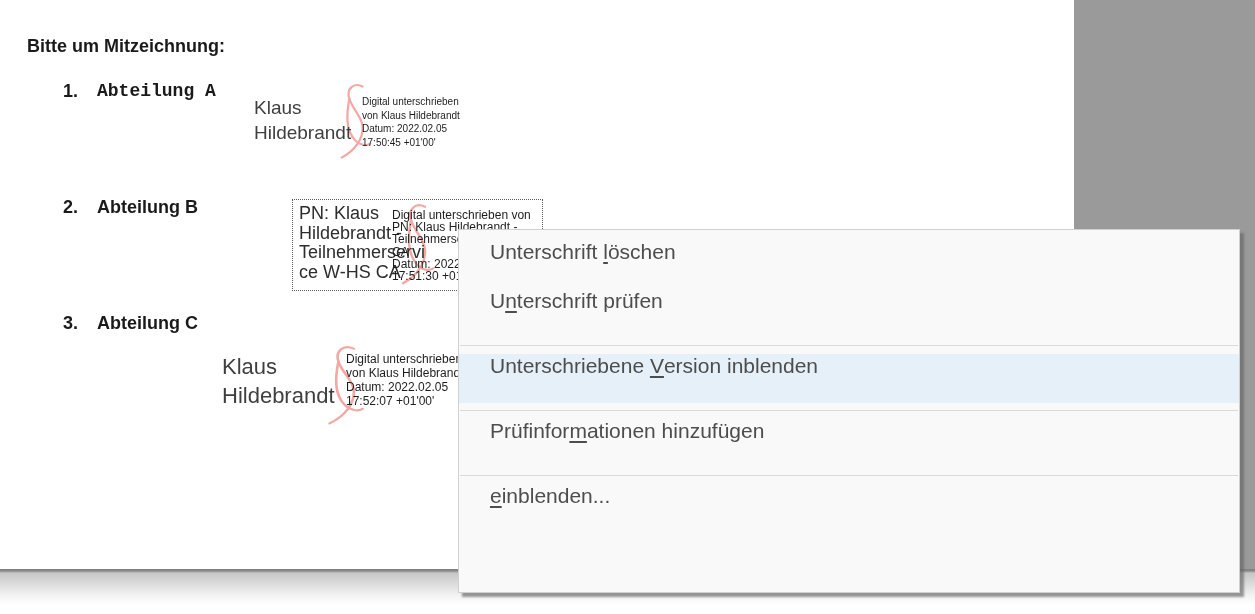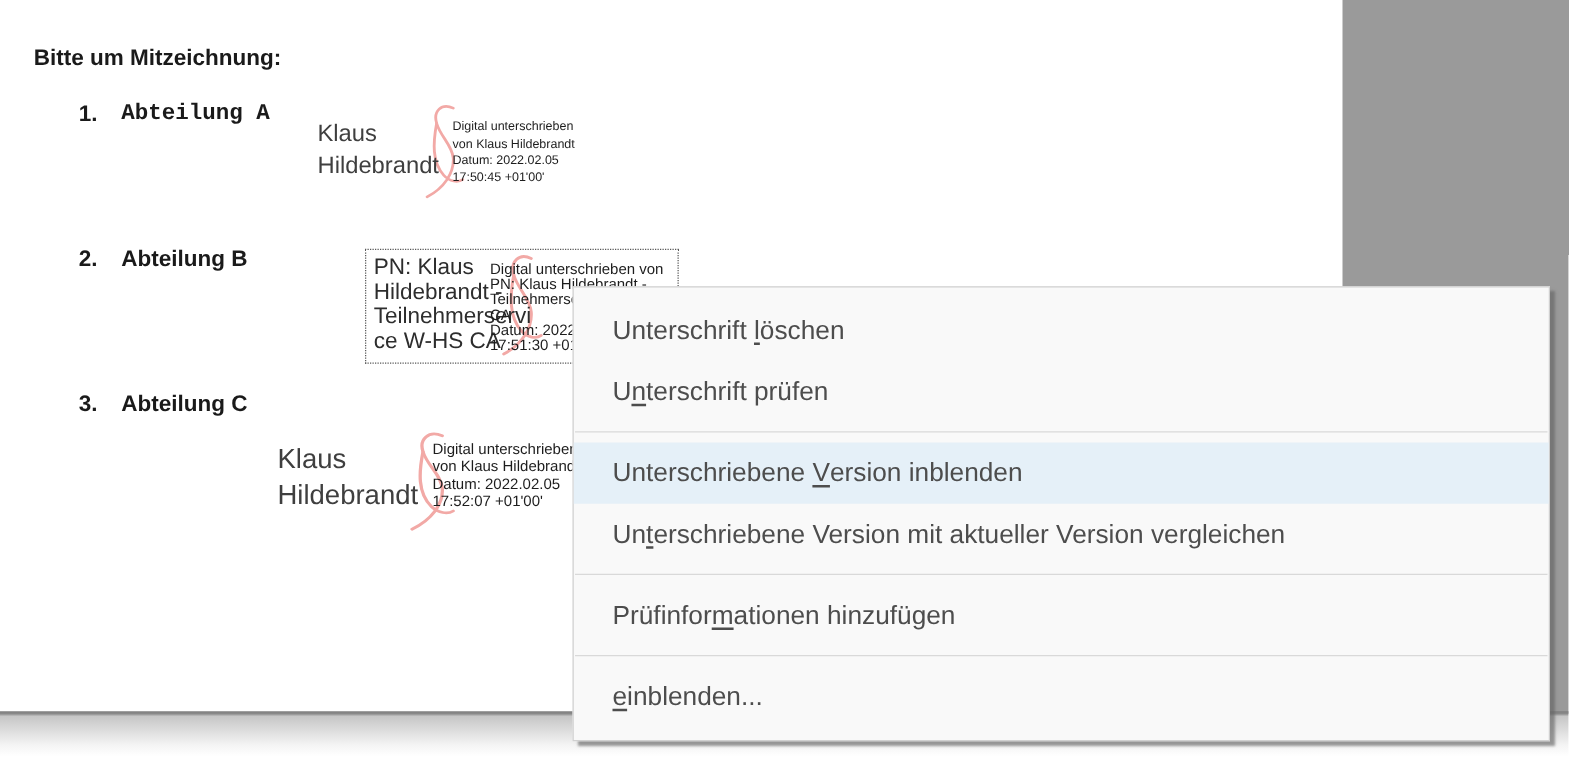"Unterschrift" .menu-item { align-items: center -> flex-start }
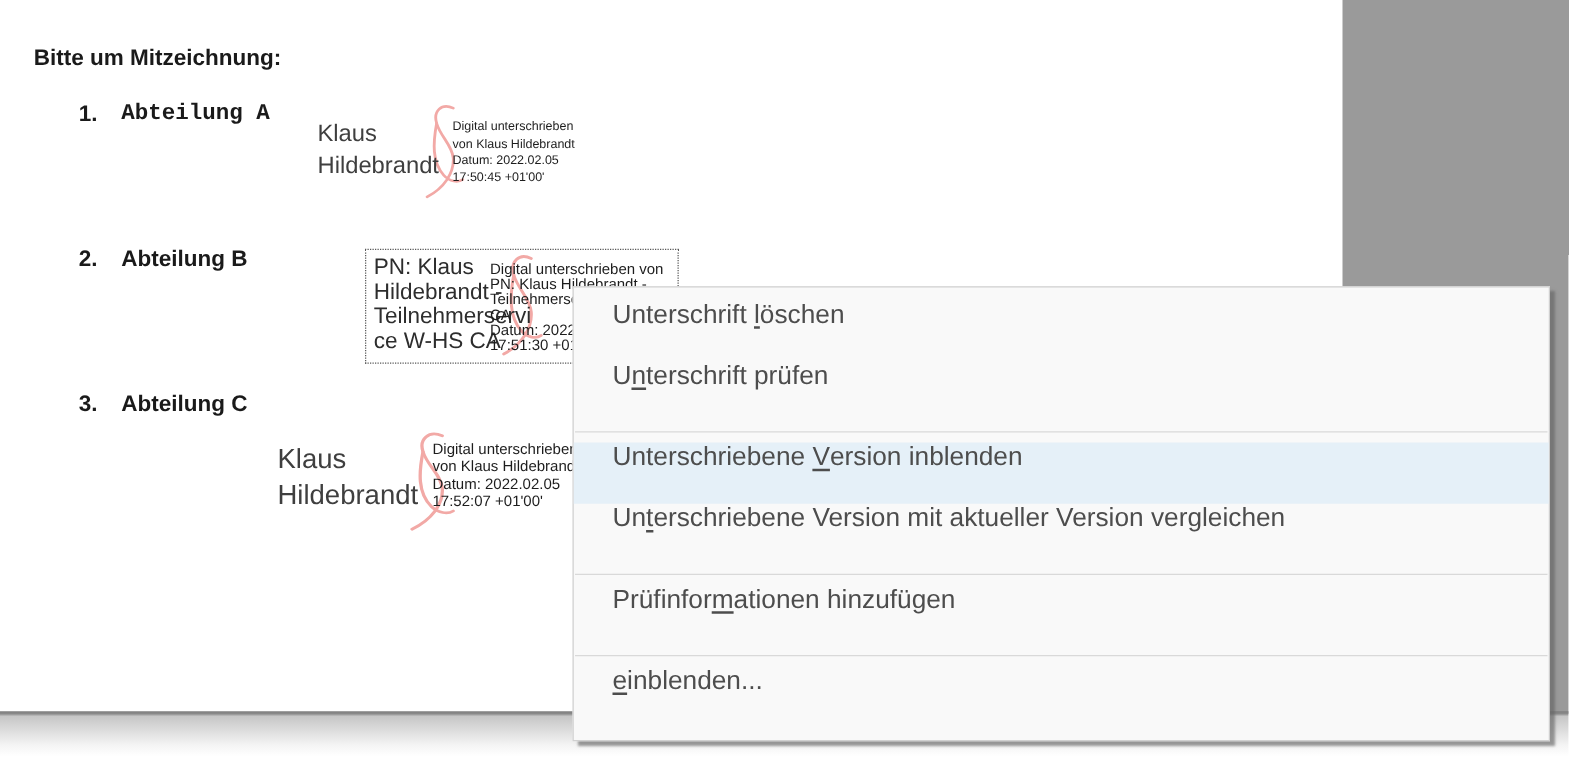"Un" div.menu-item { html: <div> <span>Un</span><span>t</span><span>erschriebene Version mit aktueller Version vergleichen</span> </div> -> none }
